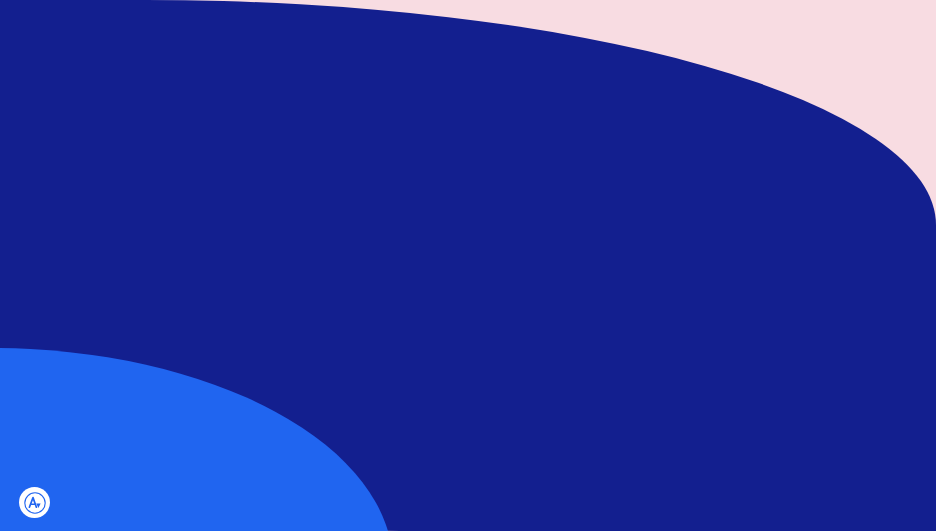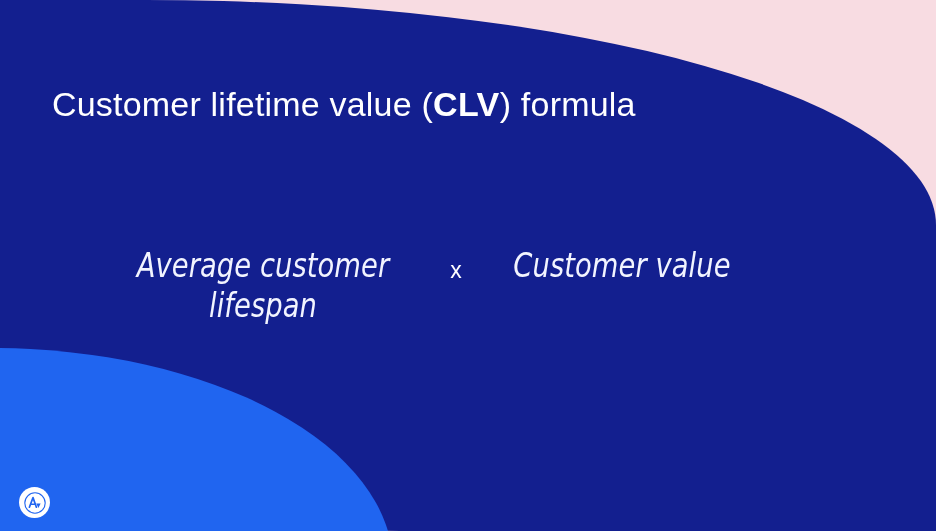"Customer lifetime value (CLV) formula" h1.slide-title { html: <h1> <span>Customer lifetime value (</span><span>CLV</span><span>) formula</span> </h1> -> none }
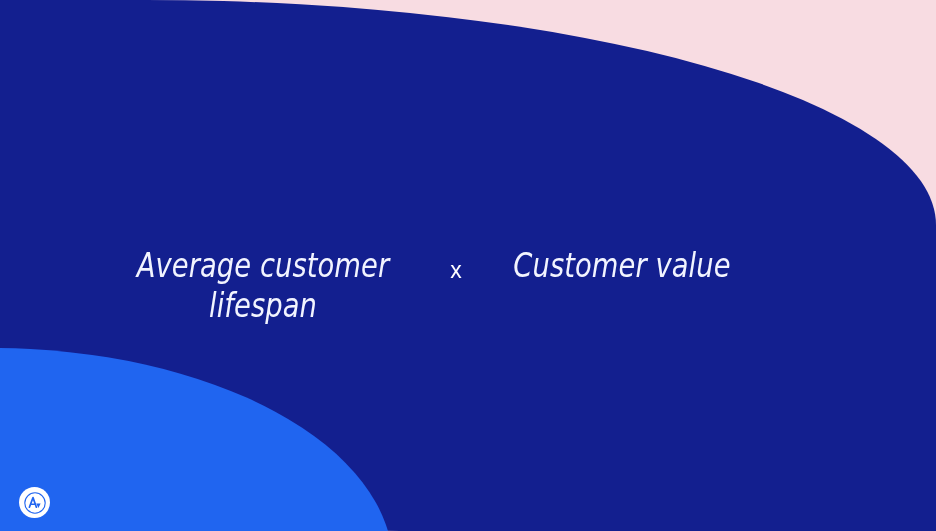"Average customer" div.formula { html: <div> <div> <span>Average customer</span> <span>lifespan</span> </div> <div>x</div> <div>Customer value</div> </div> -> none }
